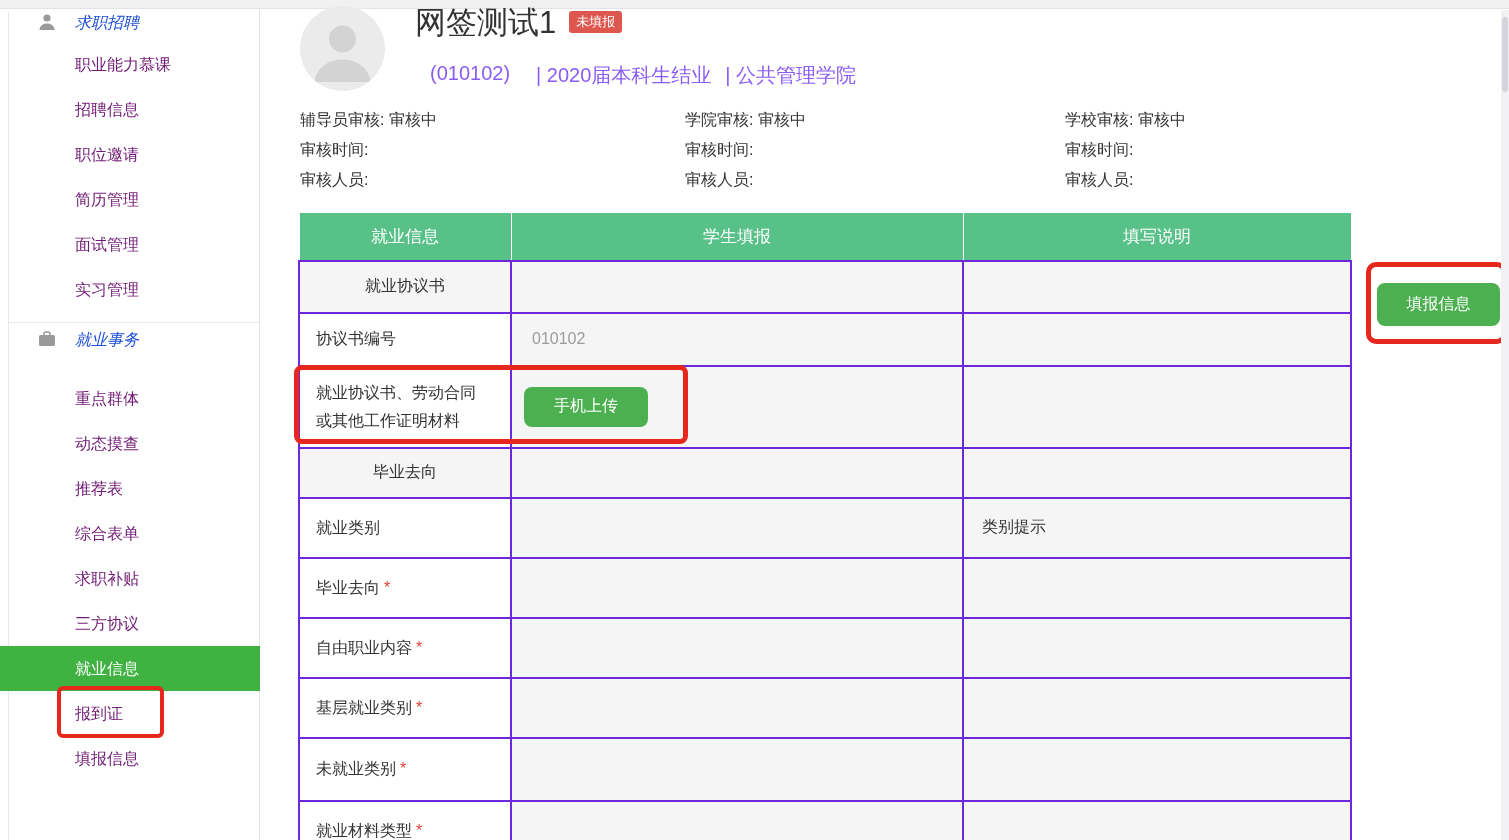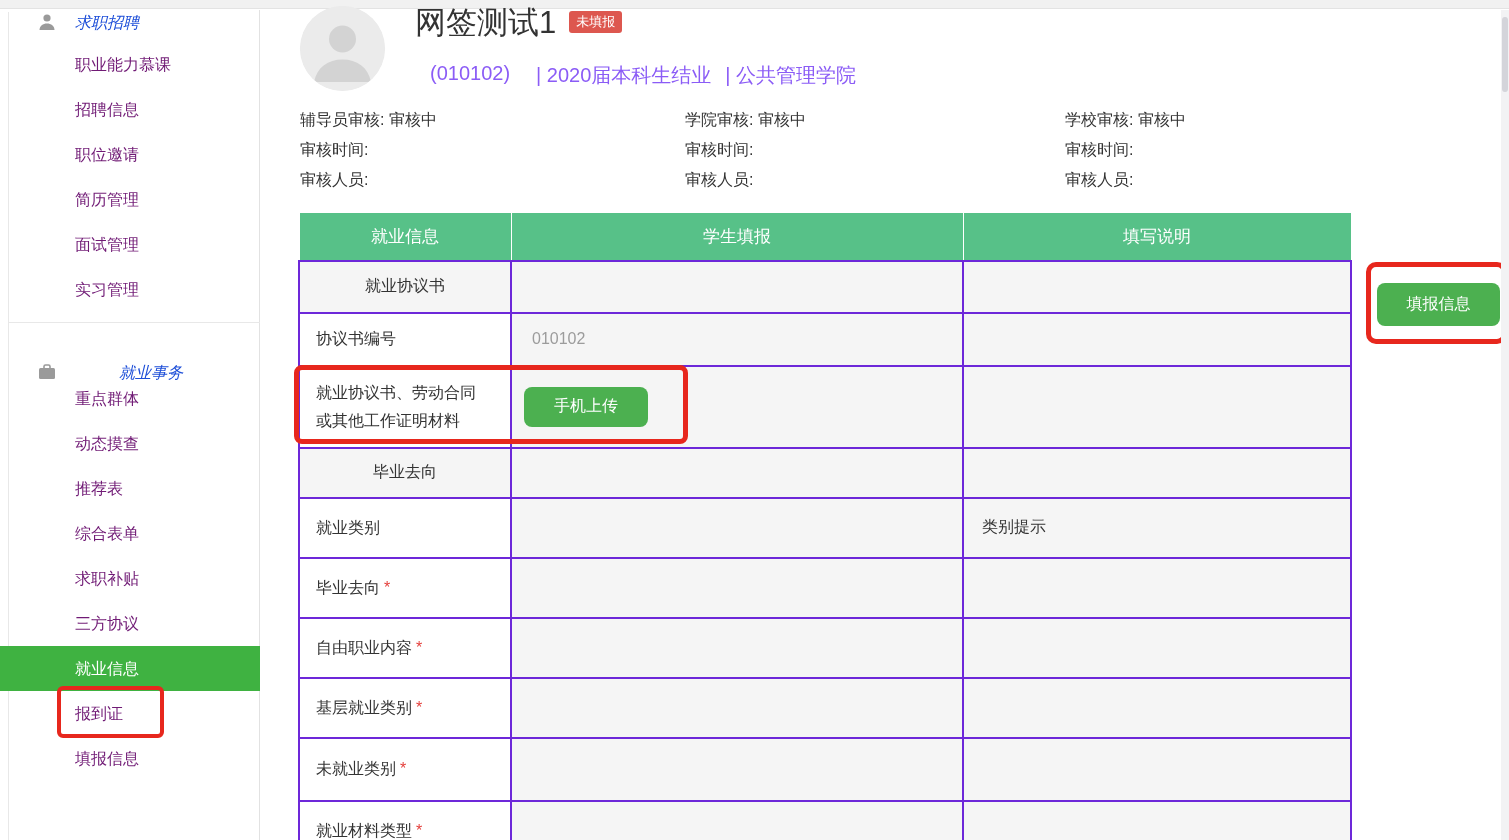"就业事务" #sec2-header { gap: 44px -> none; top: 353px -> 320px }
